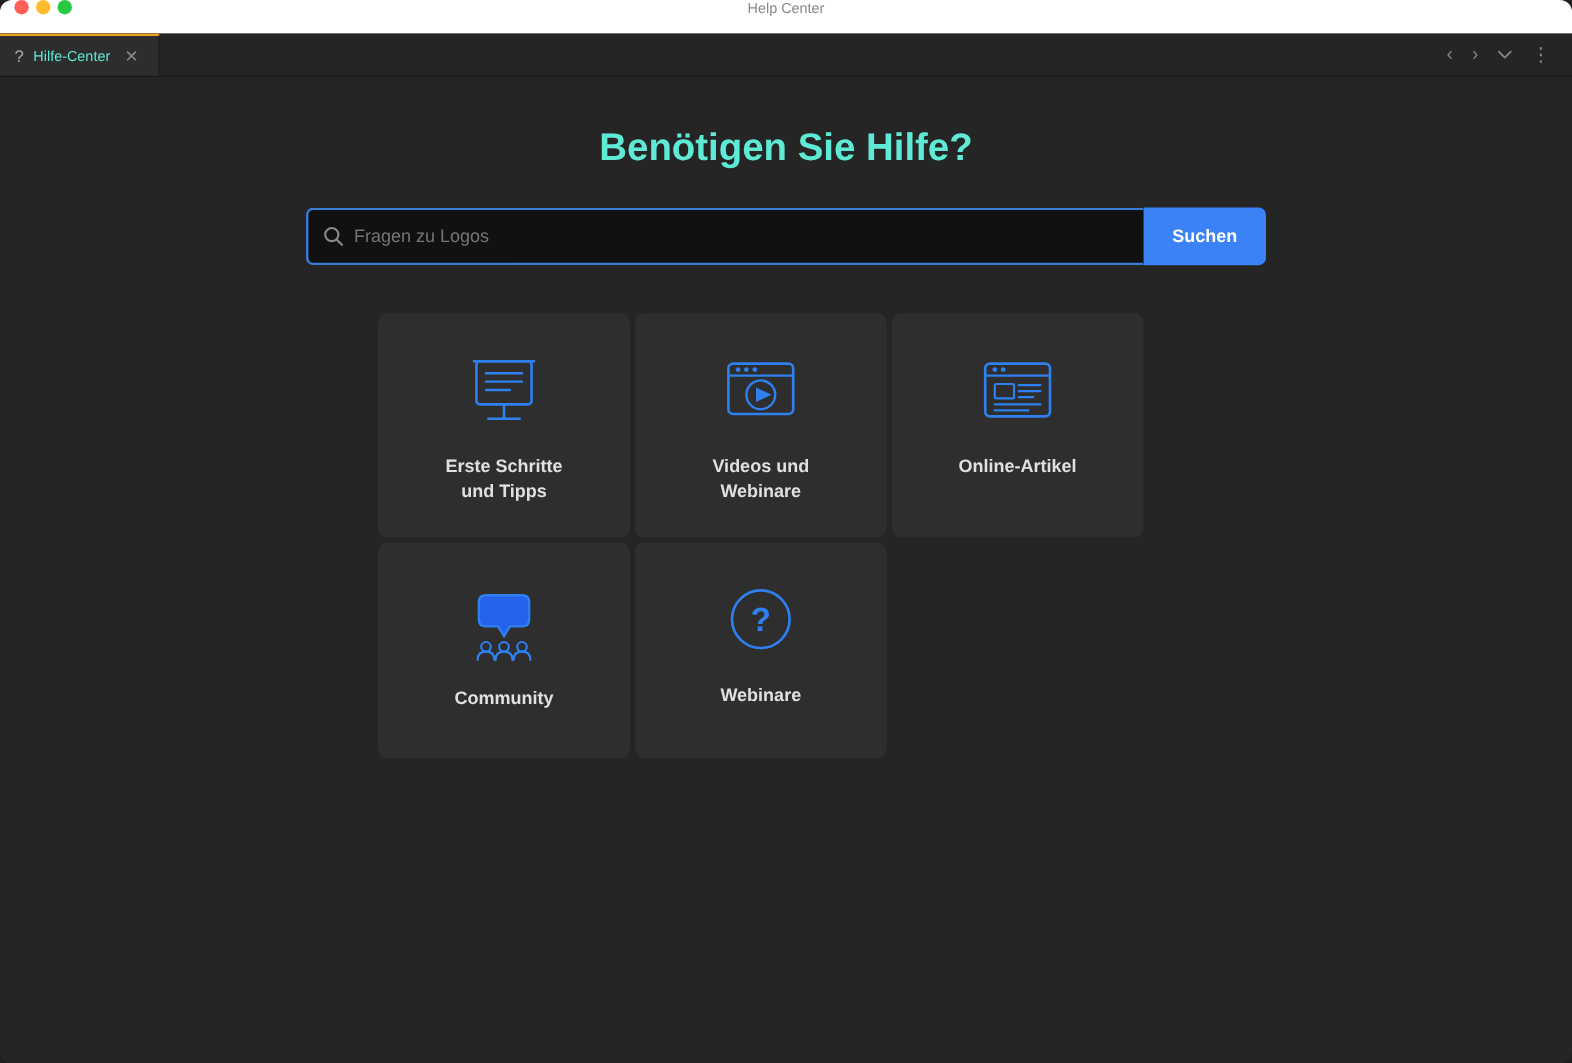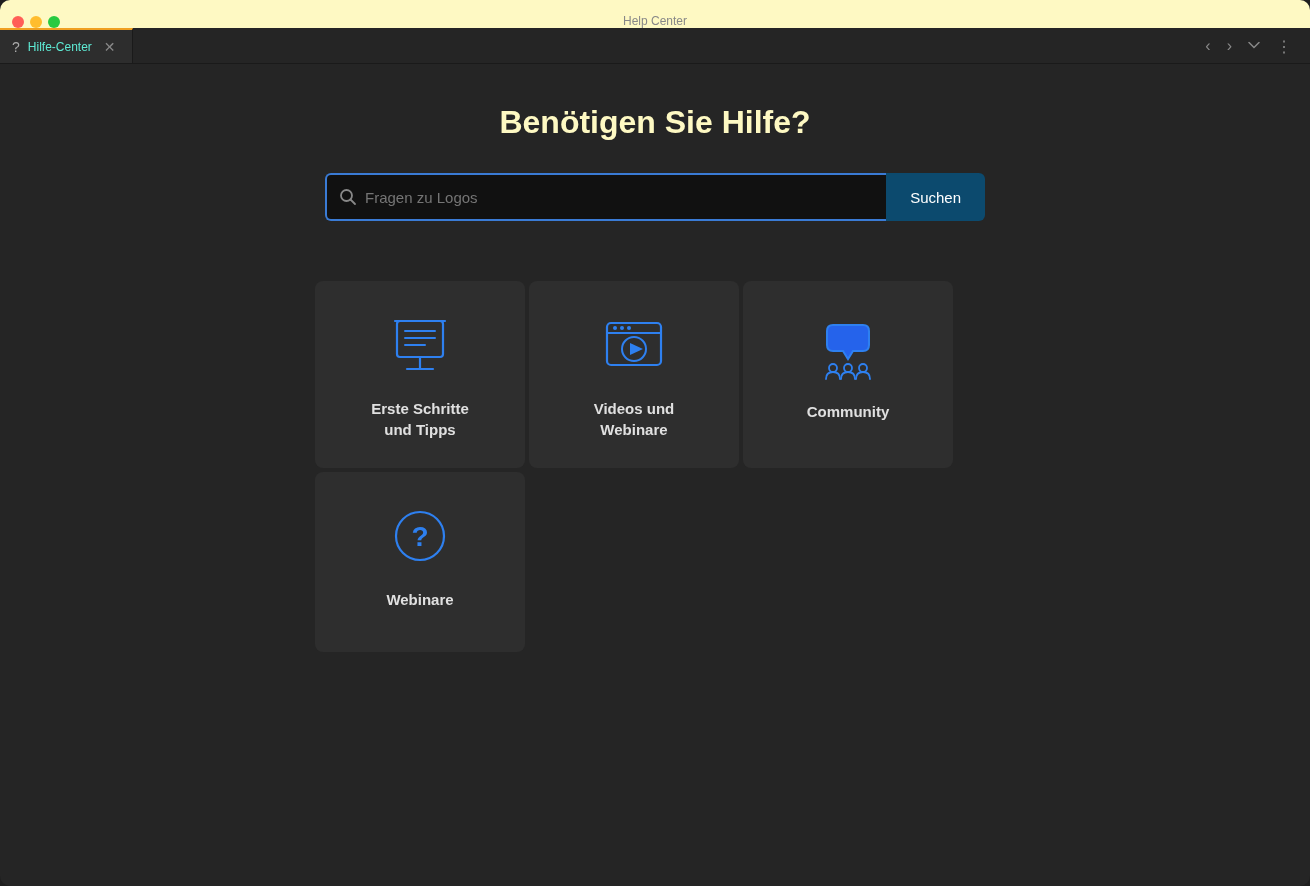"Help Center" .title-bar { align-items: flex-end -> flex-start; background: #fef9c3 -> #ffffff }
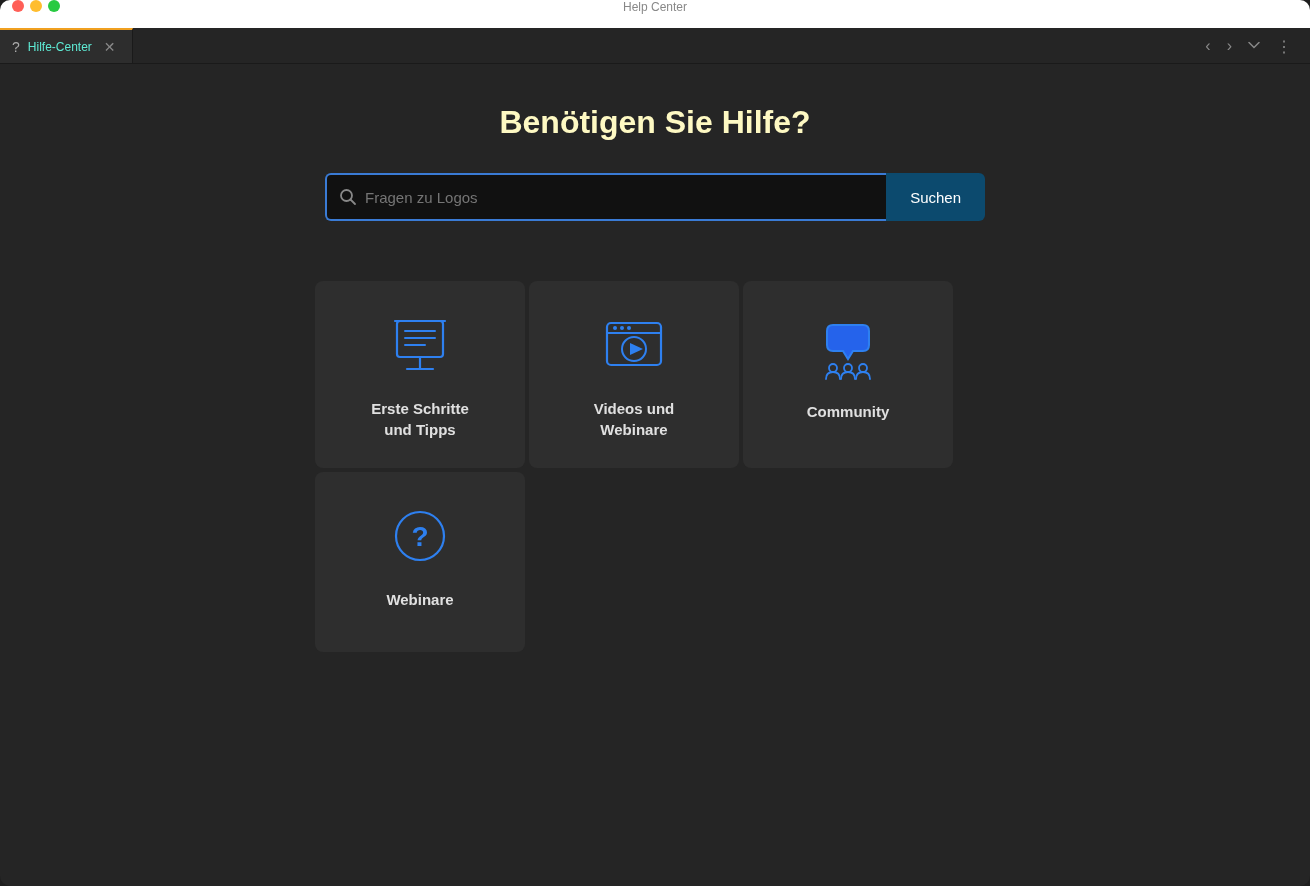"Benötigen Sie Hilfe?" .page-title { color: #fef9c3 -> #5eead4 }
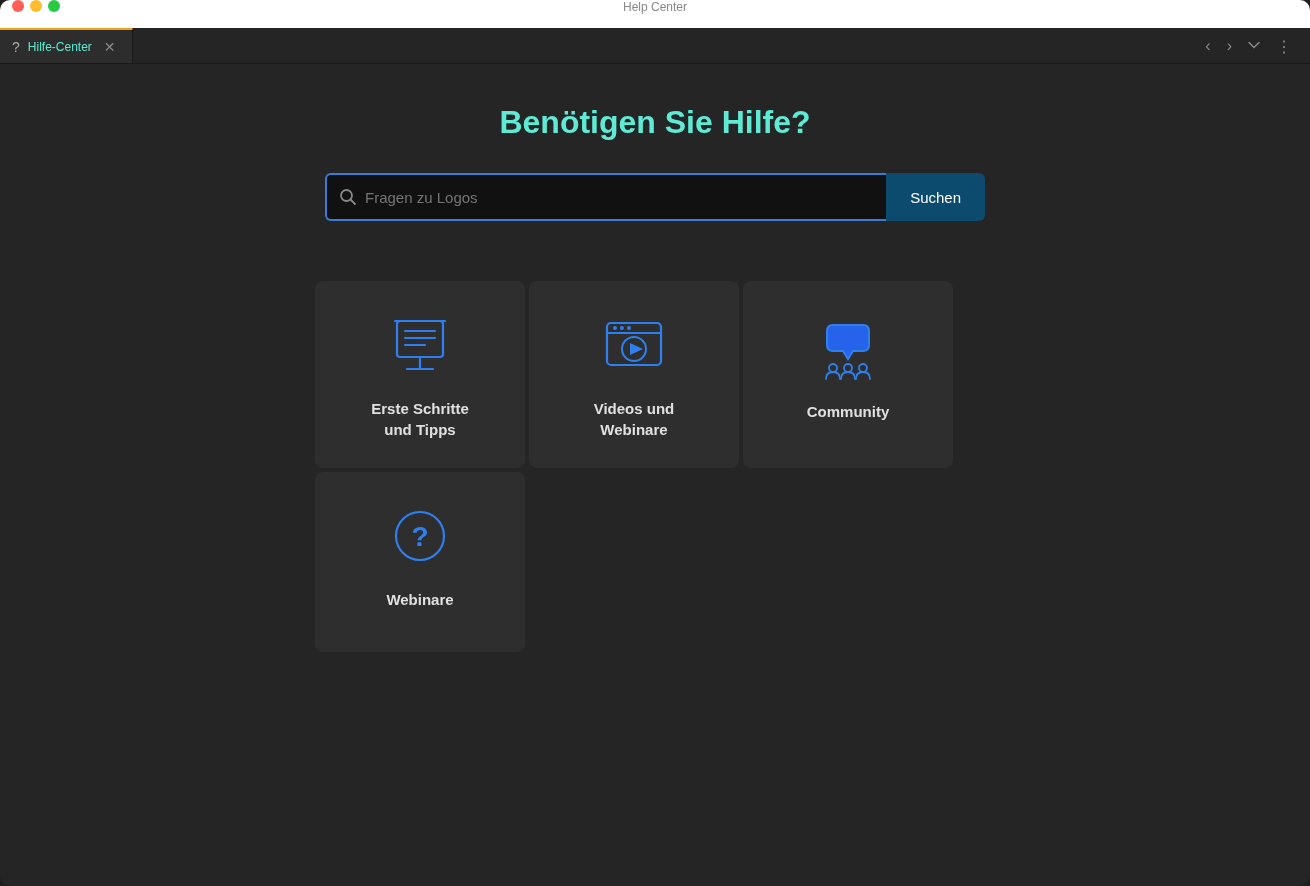"Fragen zu Logos" .search-bar { margin-bottom: 60px -> 40px; width: 660px -> 800px }
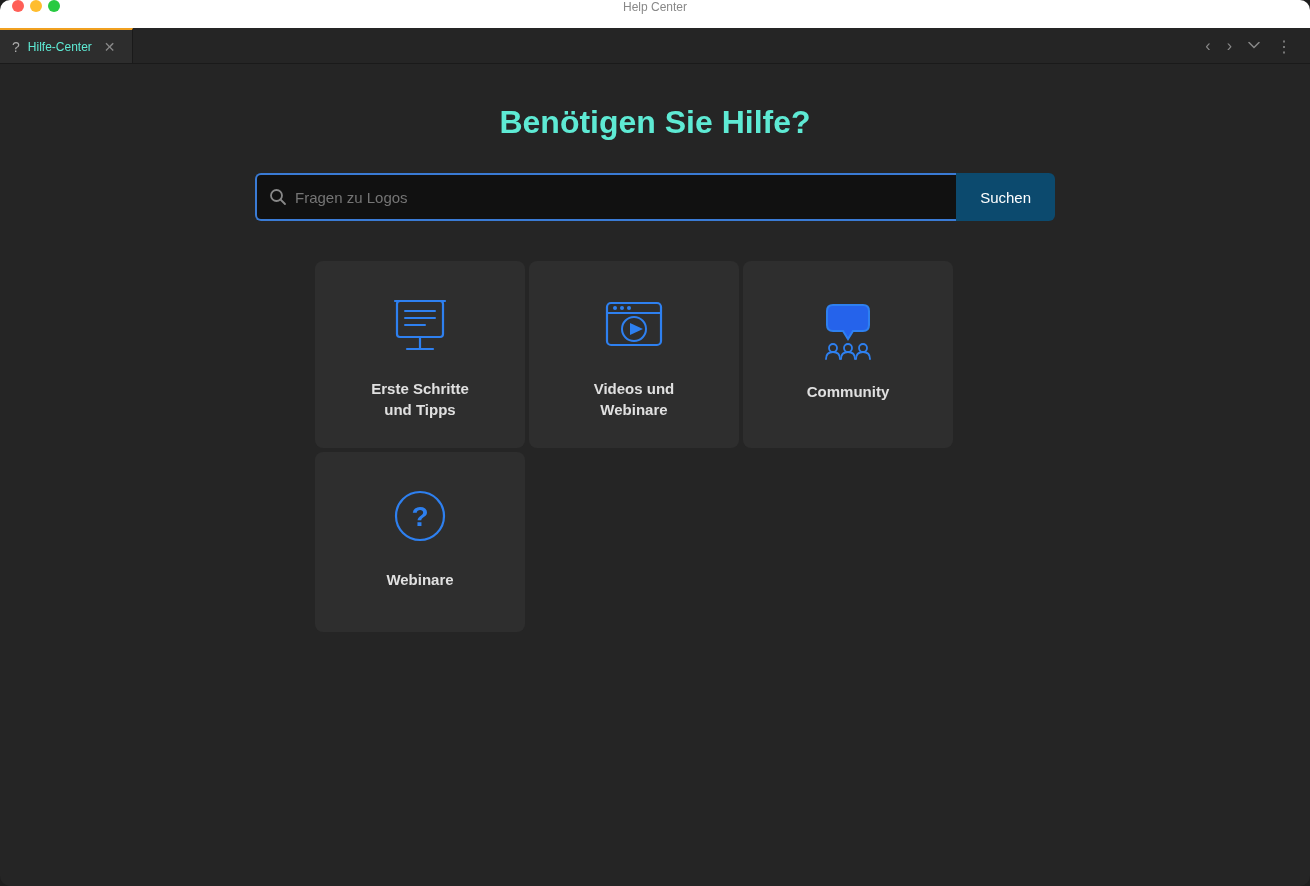"Suchen" .search-button { background: #0c4a6e -> #3b82f6; font-weight: 400 -> 700 }
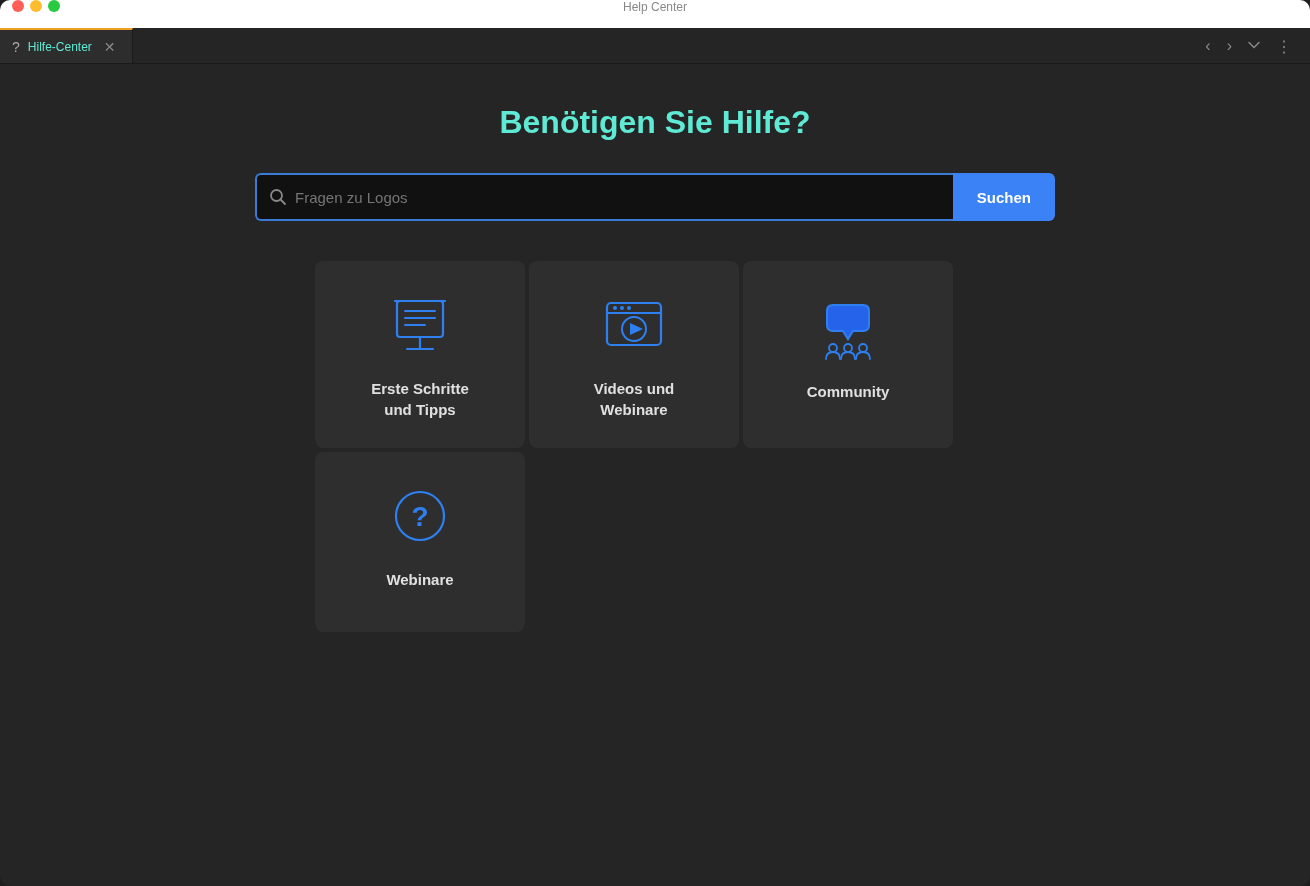"Online-Artikel" div.card { html: none -> <div> <div> <svg> <rect></rect> <line></line> <circle></circle> <circle></circle> <rect></rect> <line></line> <line></line> <line></line> <line></line> <line></line> </svg> </div> <span>Online-Artikel</span> </div> }
